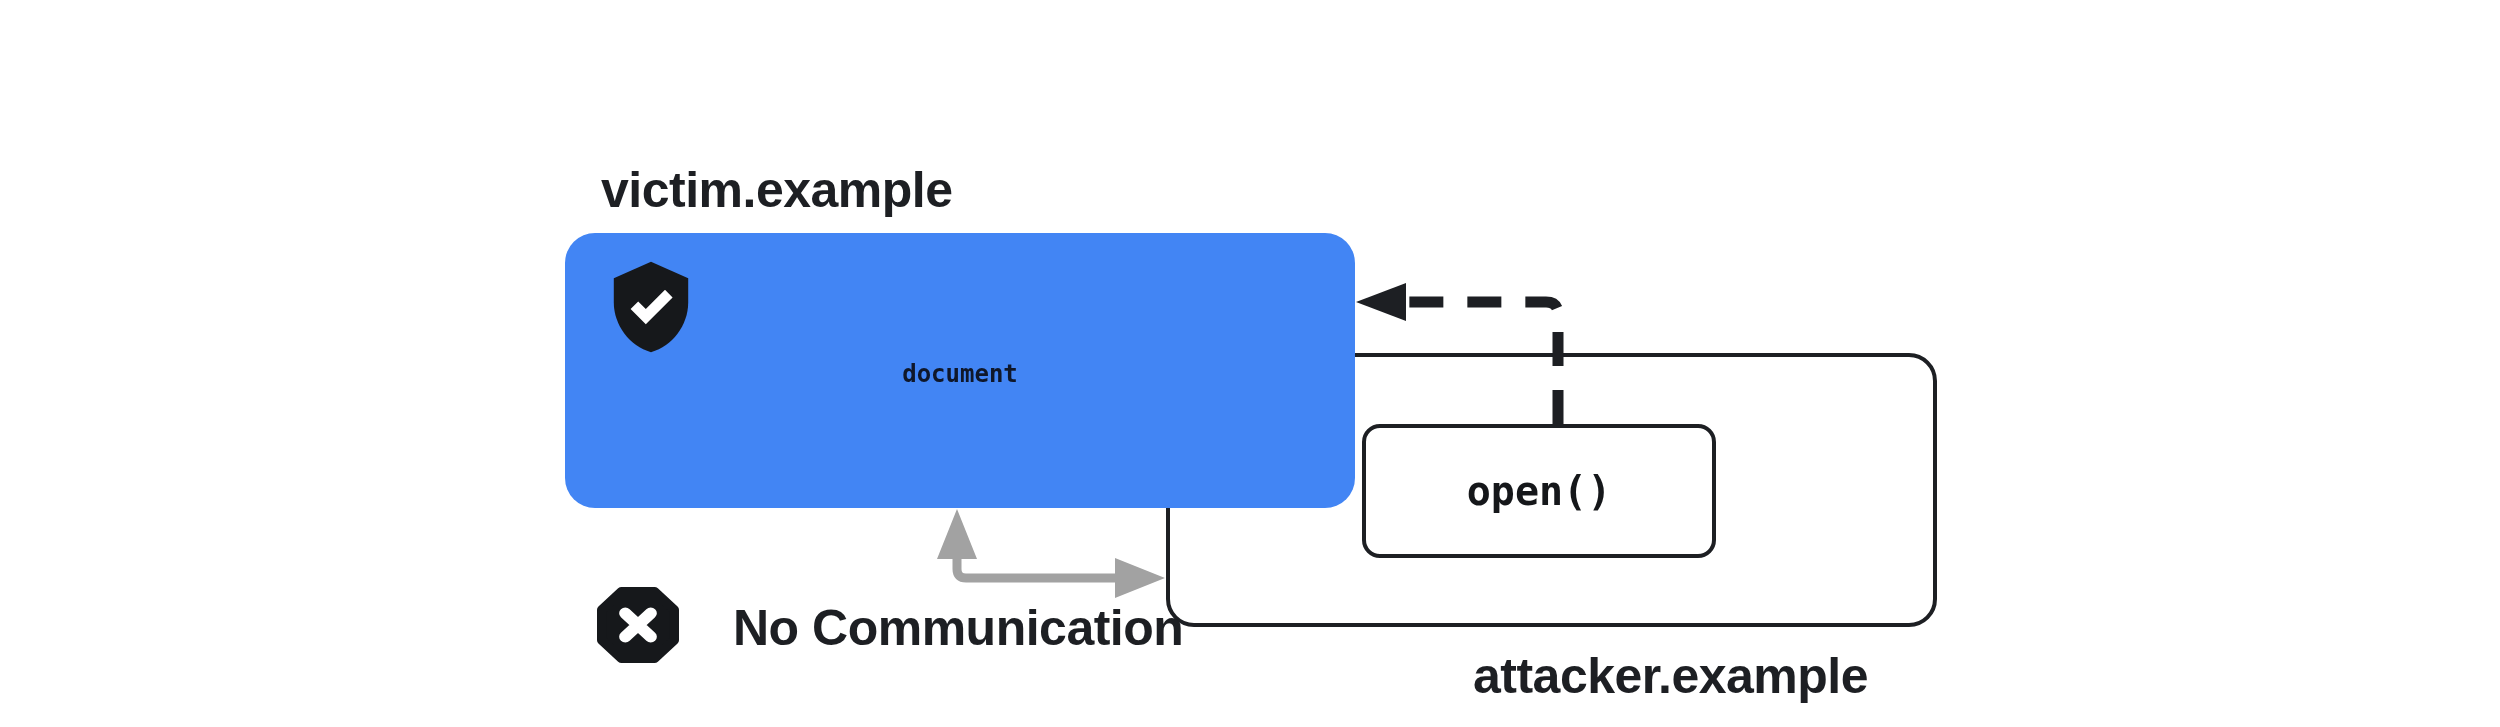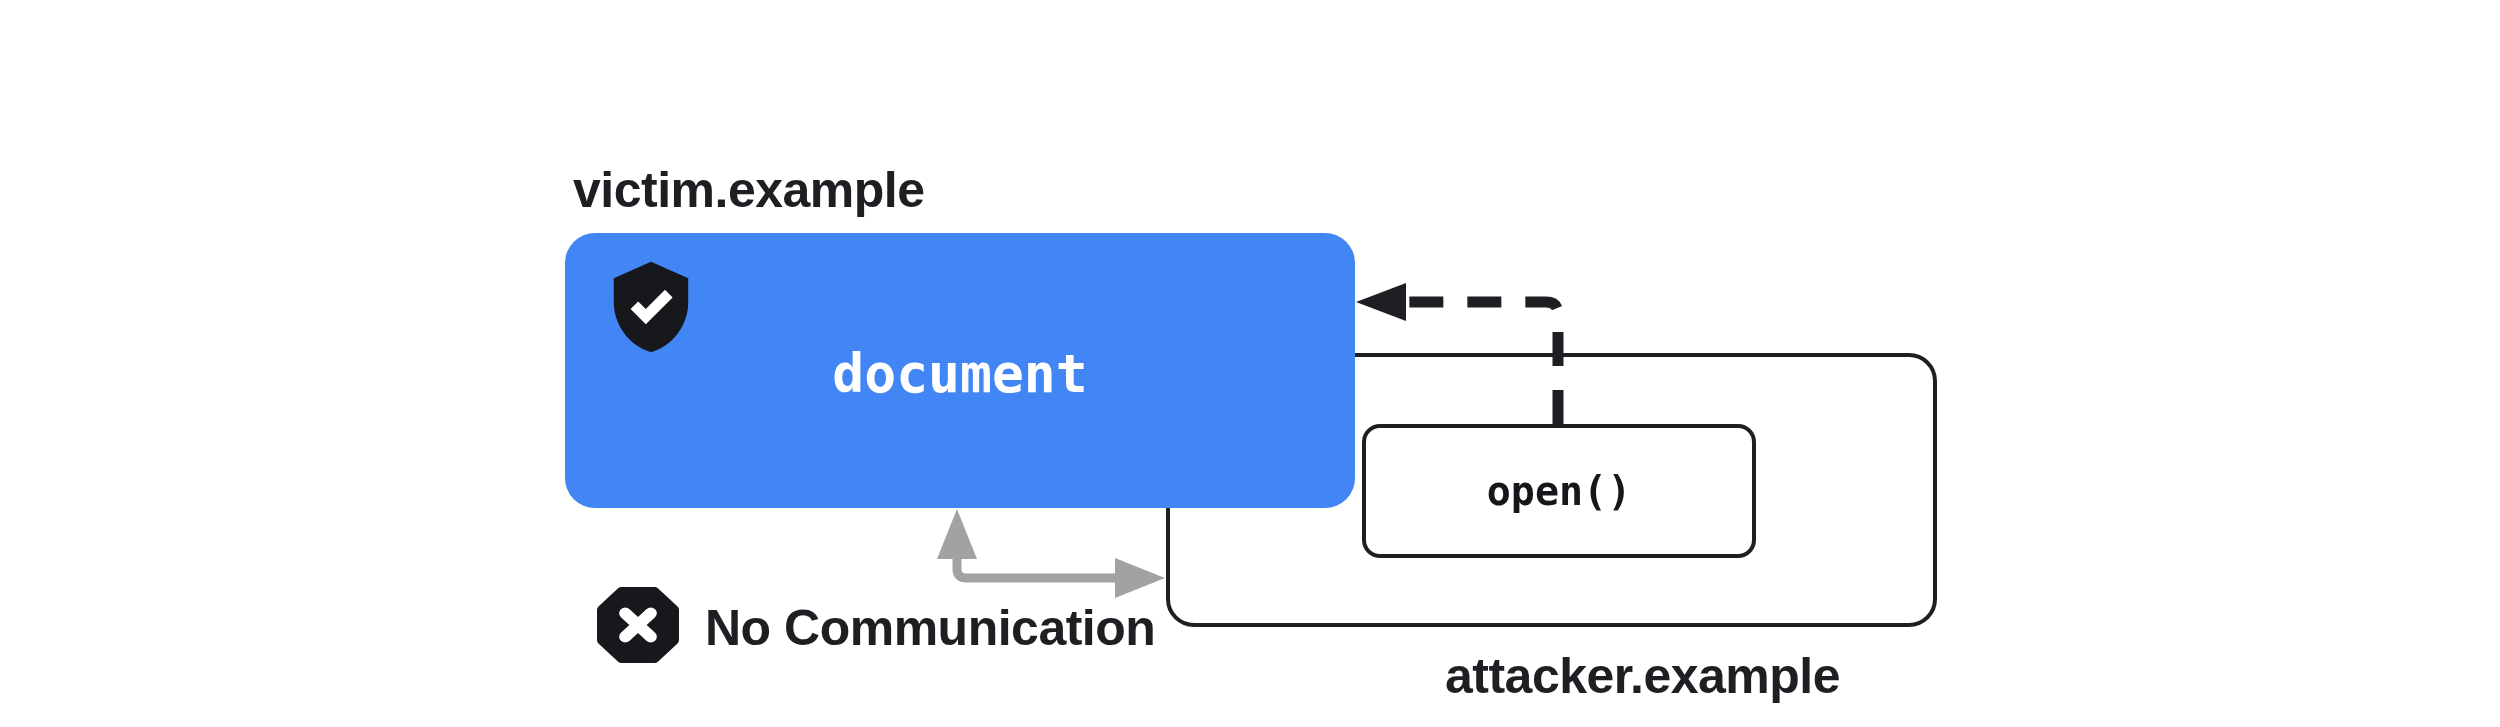"victim.example" .domain-label { margin-left: none -> 28px }
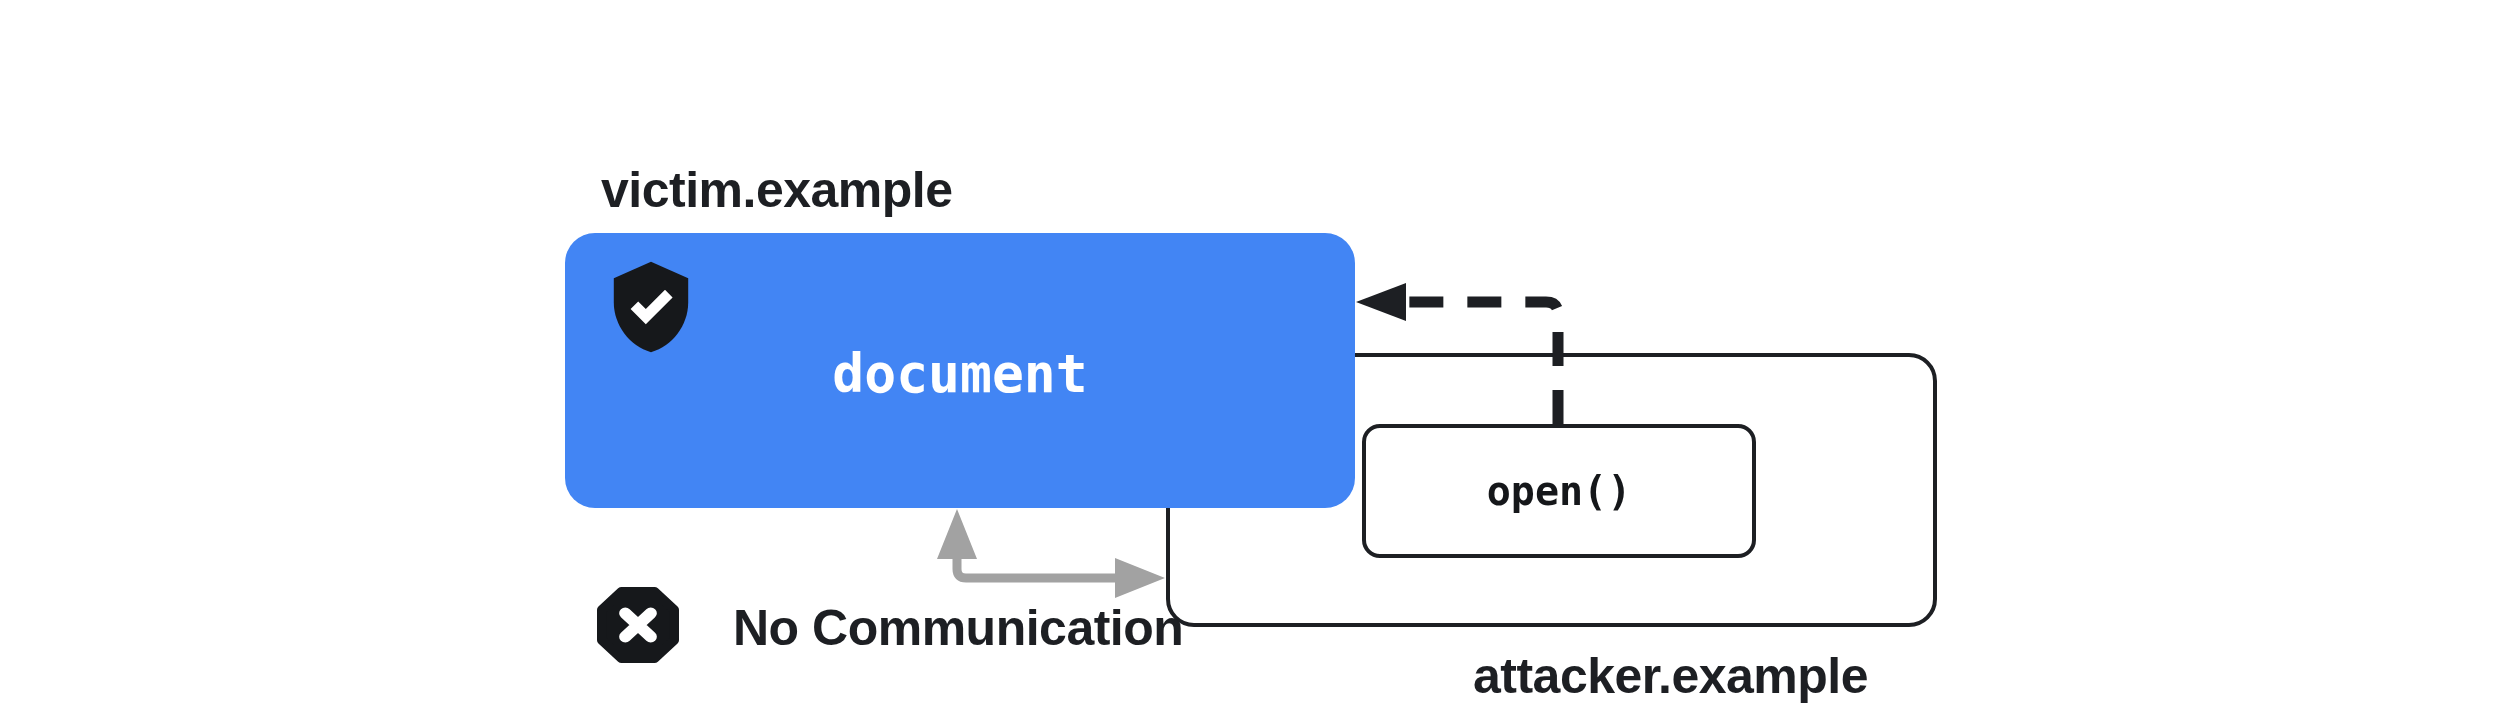"document" .victim-box .doc-text { color: #ffffff -> #0f172a; font-size: 53px -> 24px }
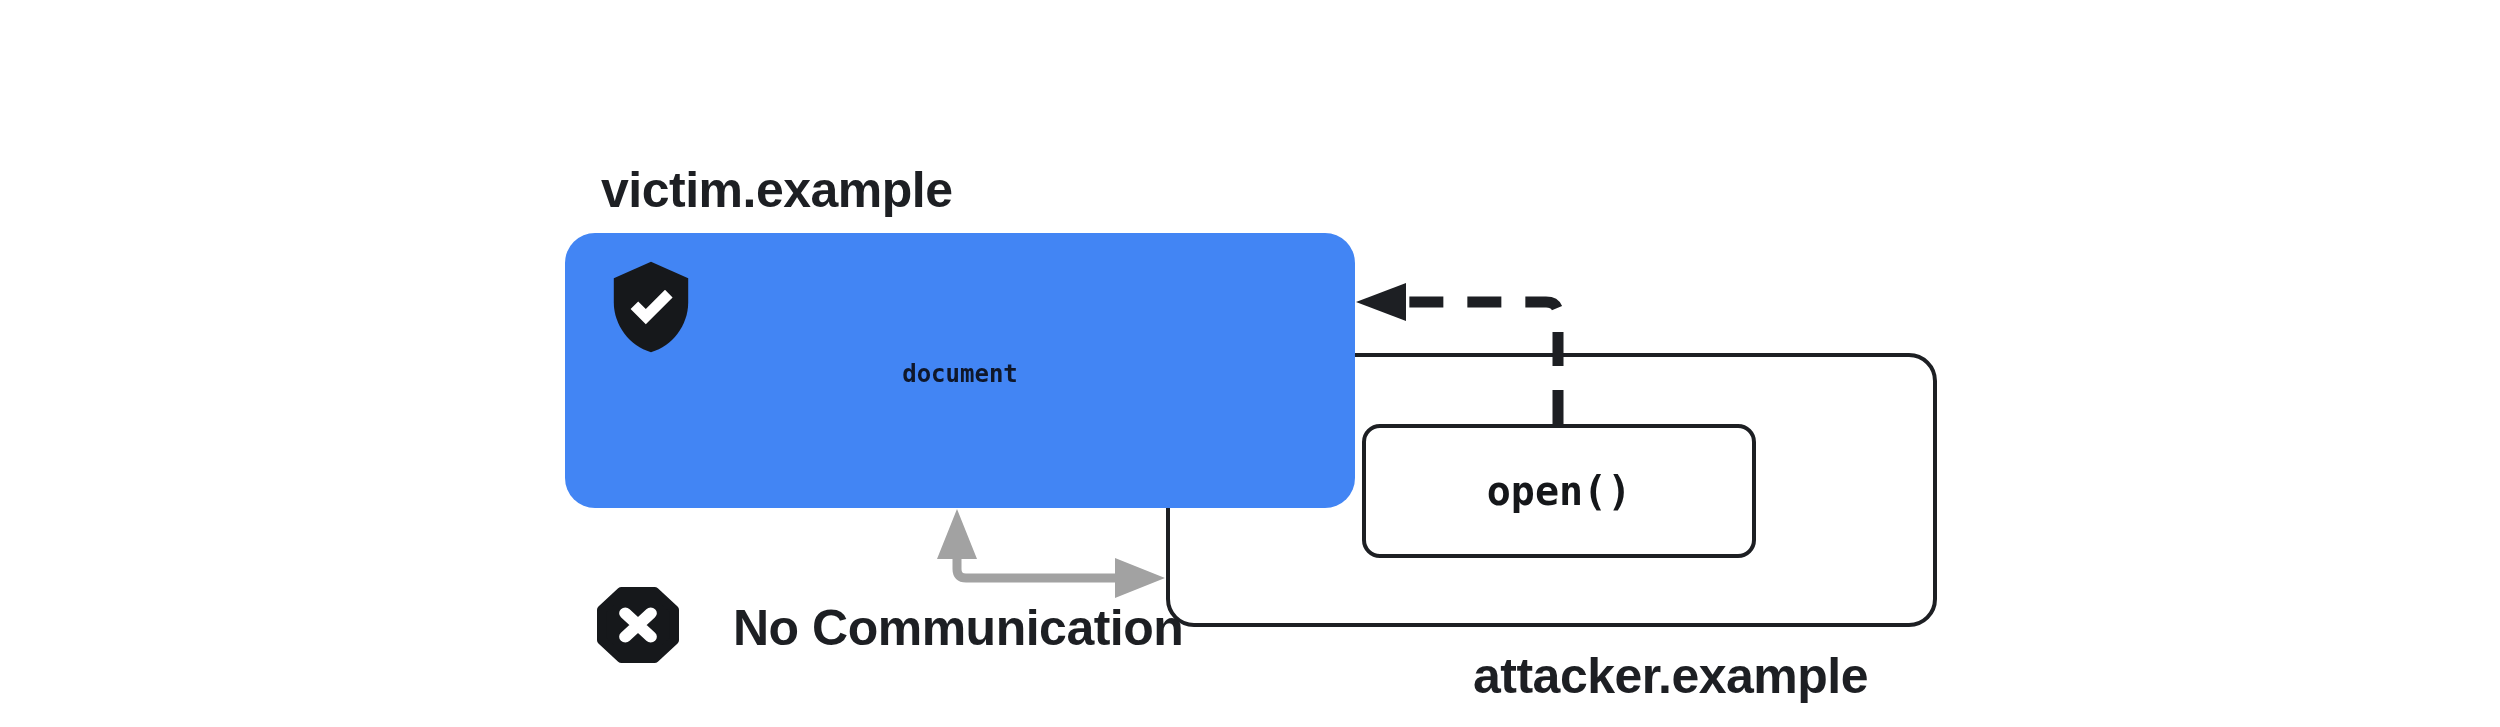"open()" .open-box { width: 394px -> 354px }
